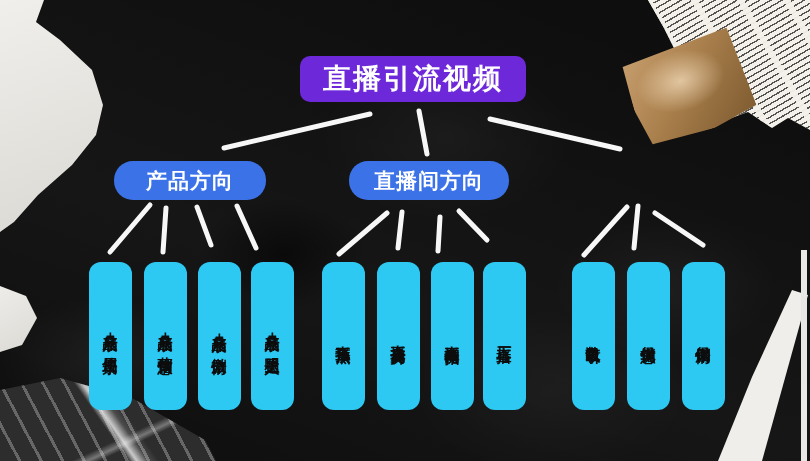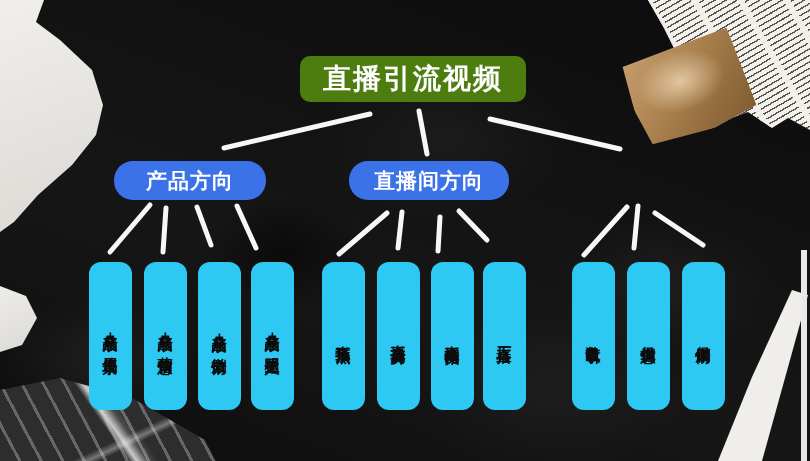"直播引流视频" #title-node { background: #4d7c0f -> #6d28d9 }
